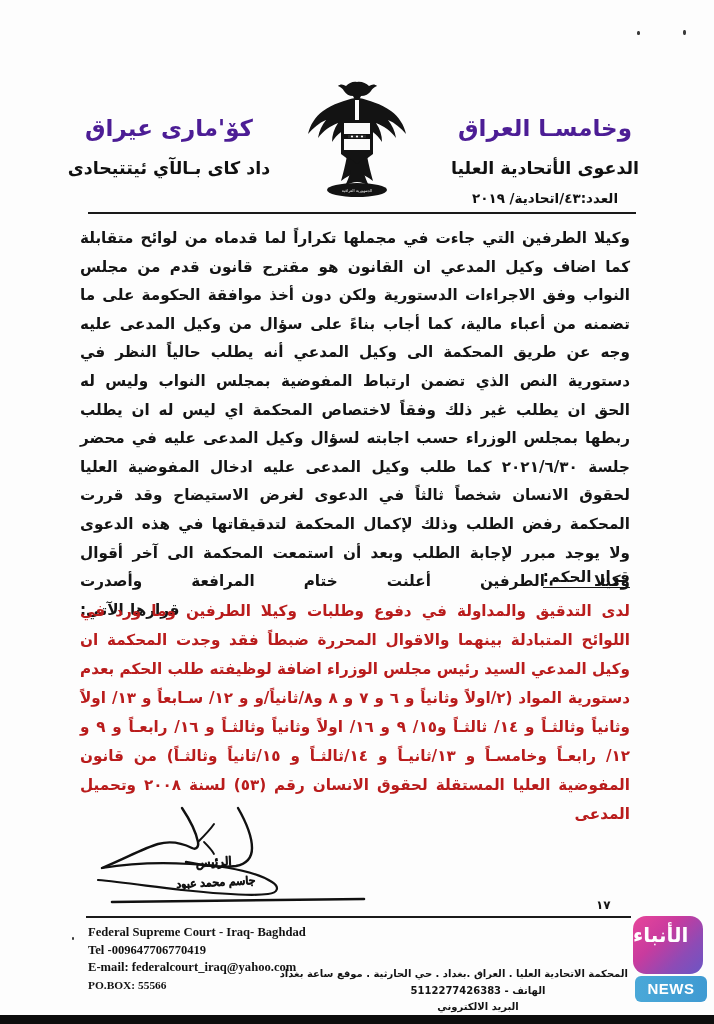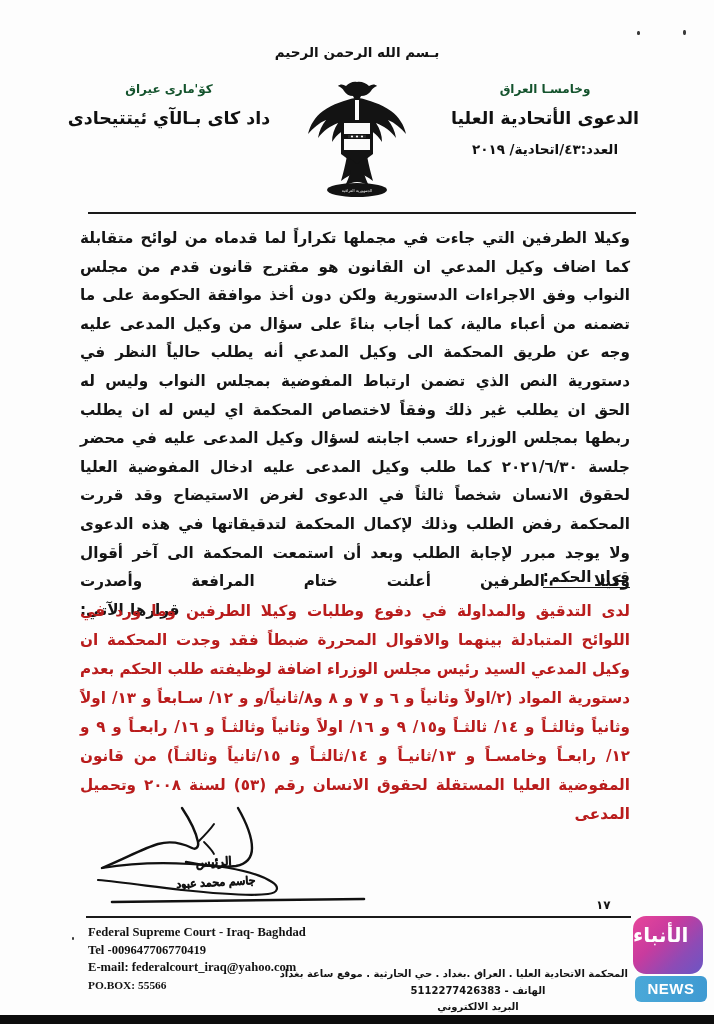"بـسم الله الرحمن الرحيم" div.basmala { html: <div>بـسم الله الرحمن الرحيم</div> -> none }
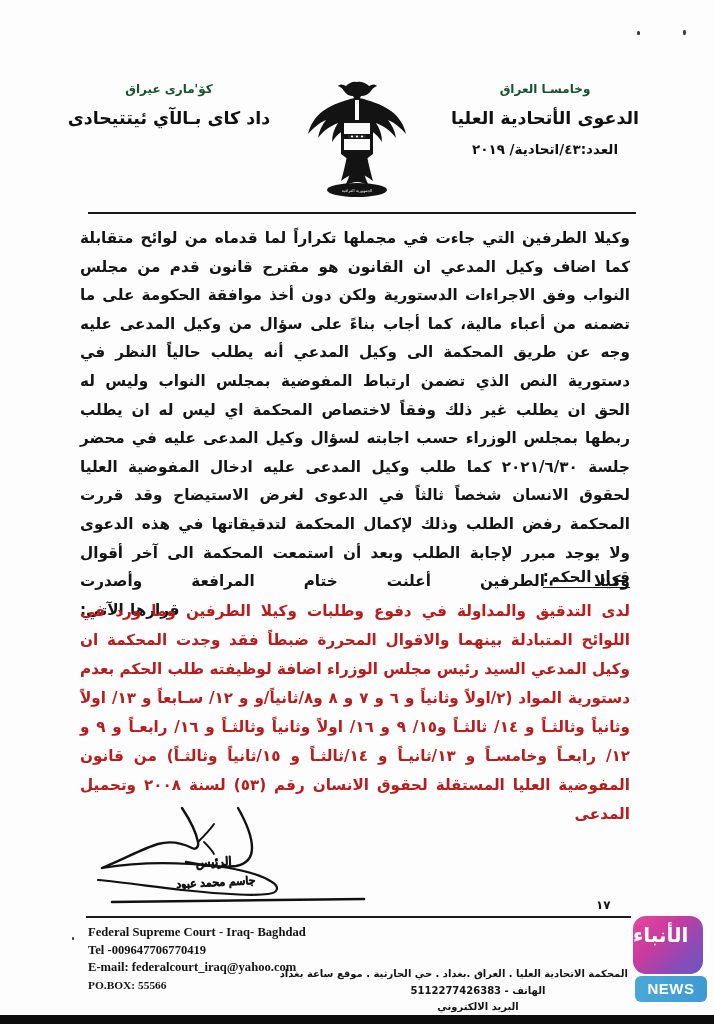"کۆ'ماری عیراق" .hdr-l1 { color: #14532d -> #4c1d95; font-size: 12px -> 23px; margin-top: none -> 28px }
